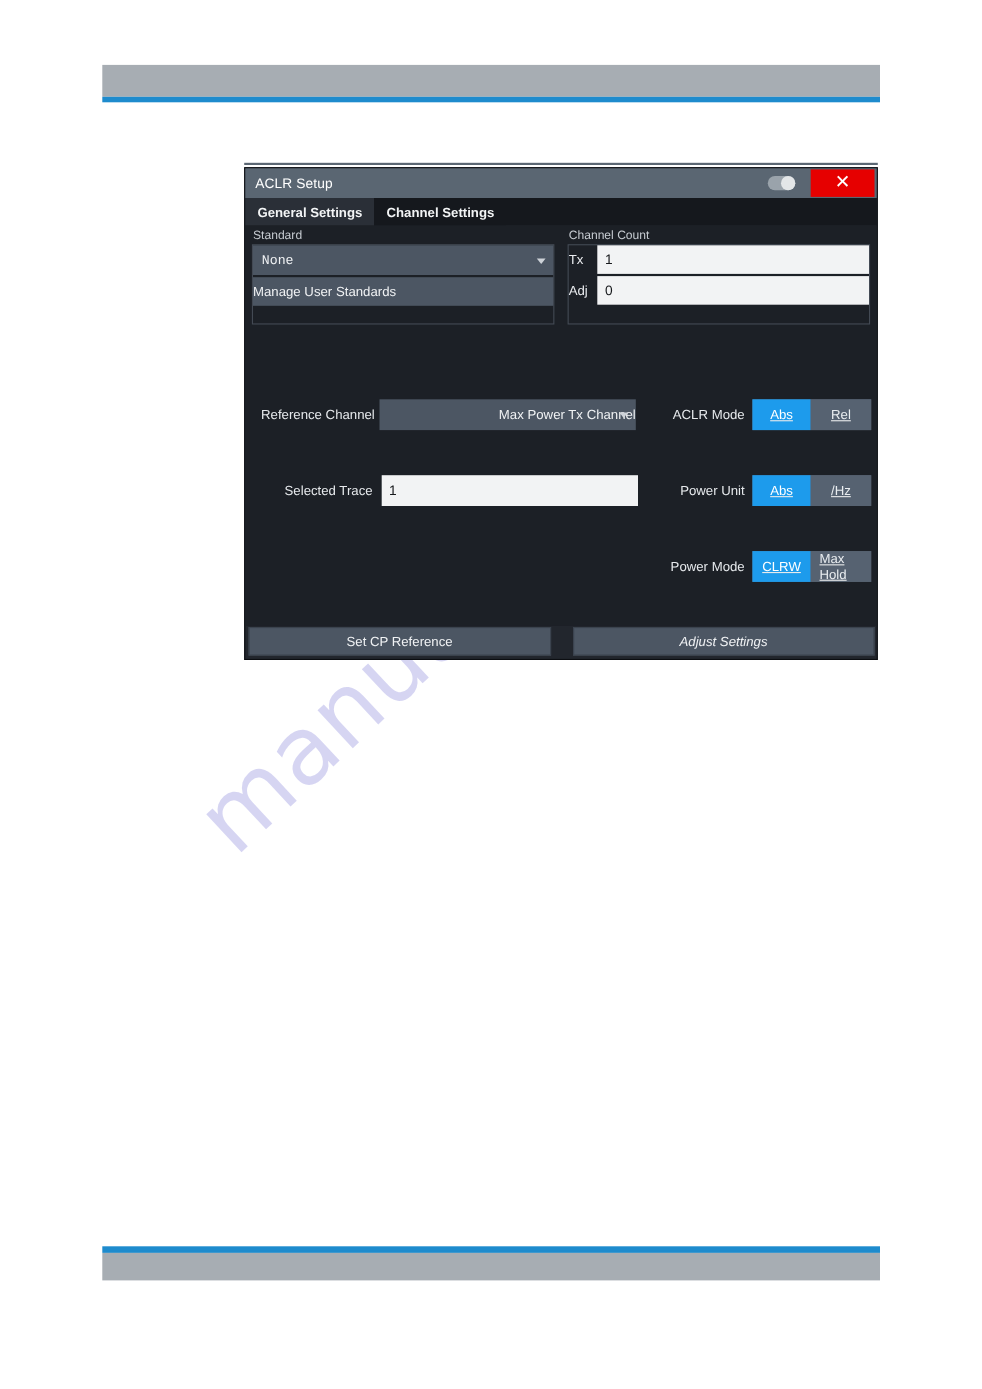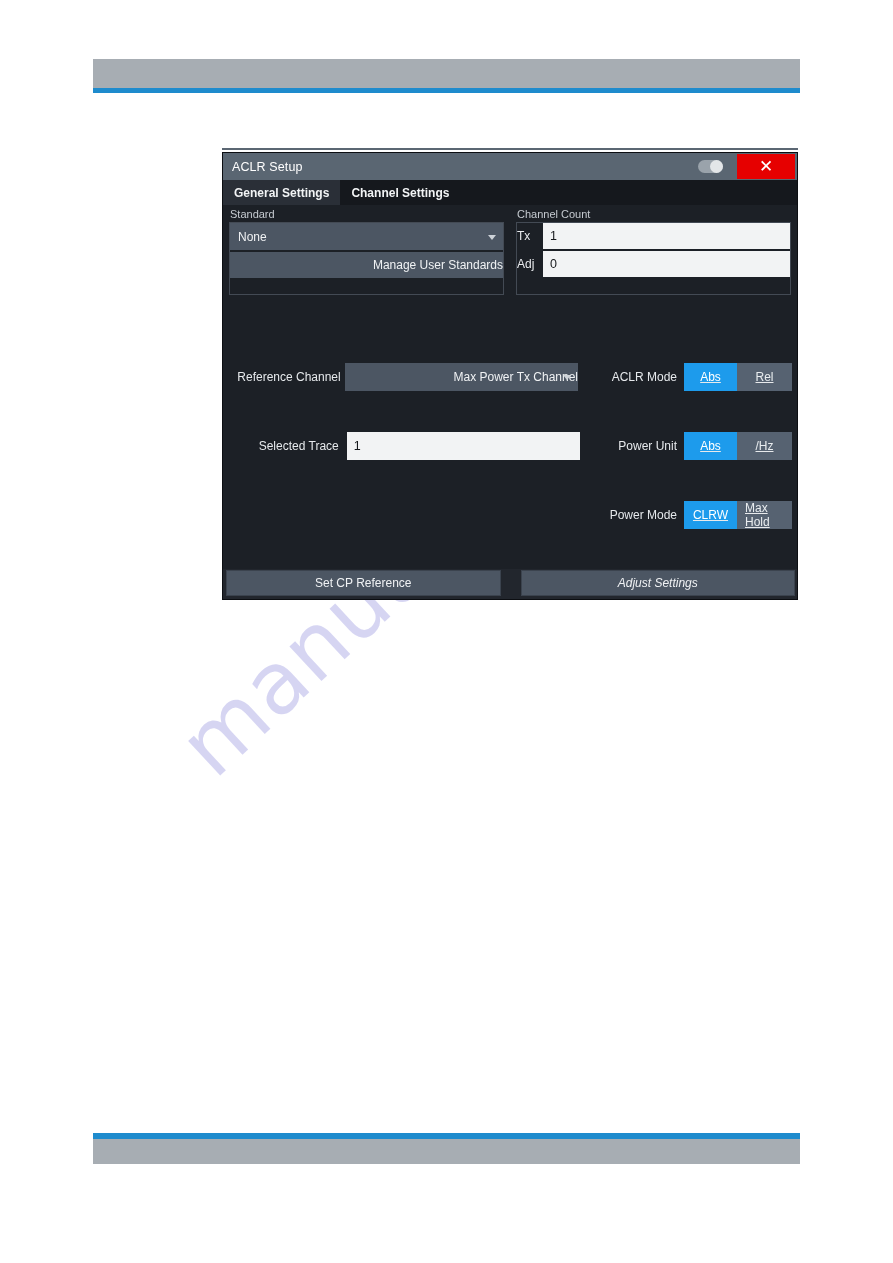"None" .combo { font-family: none -> Liberation Mono, monospace }
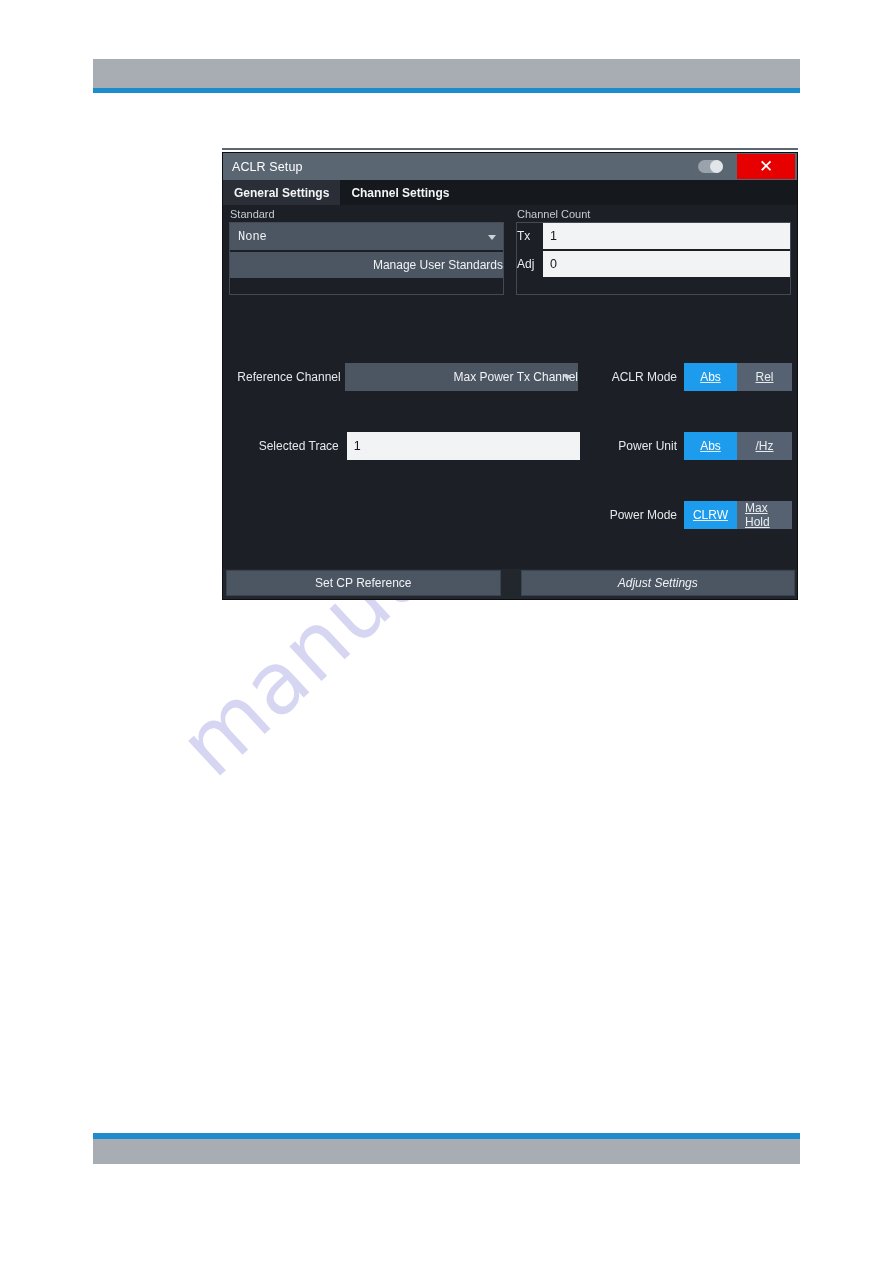"Manage User Standards" .pushbtn { justify-content: flex-end -> flex-start }
